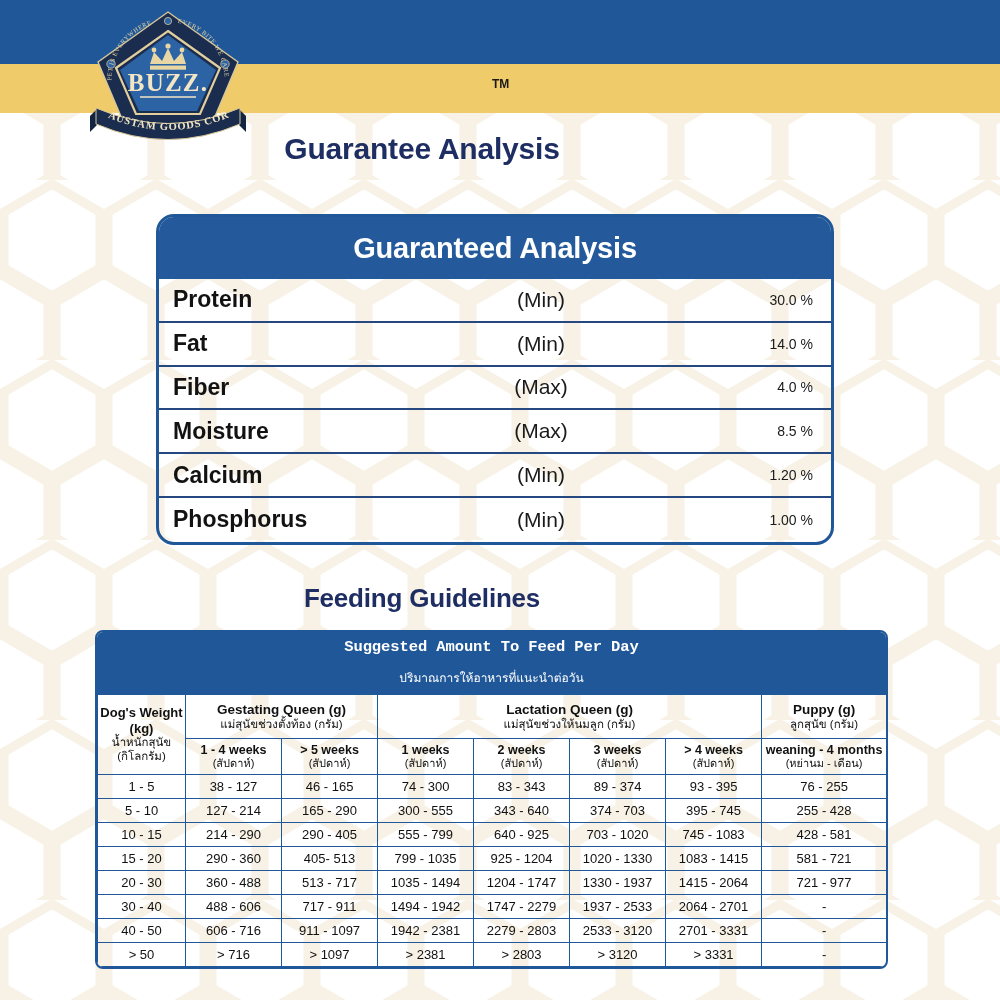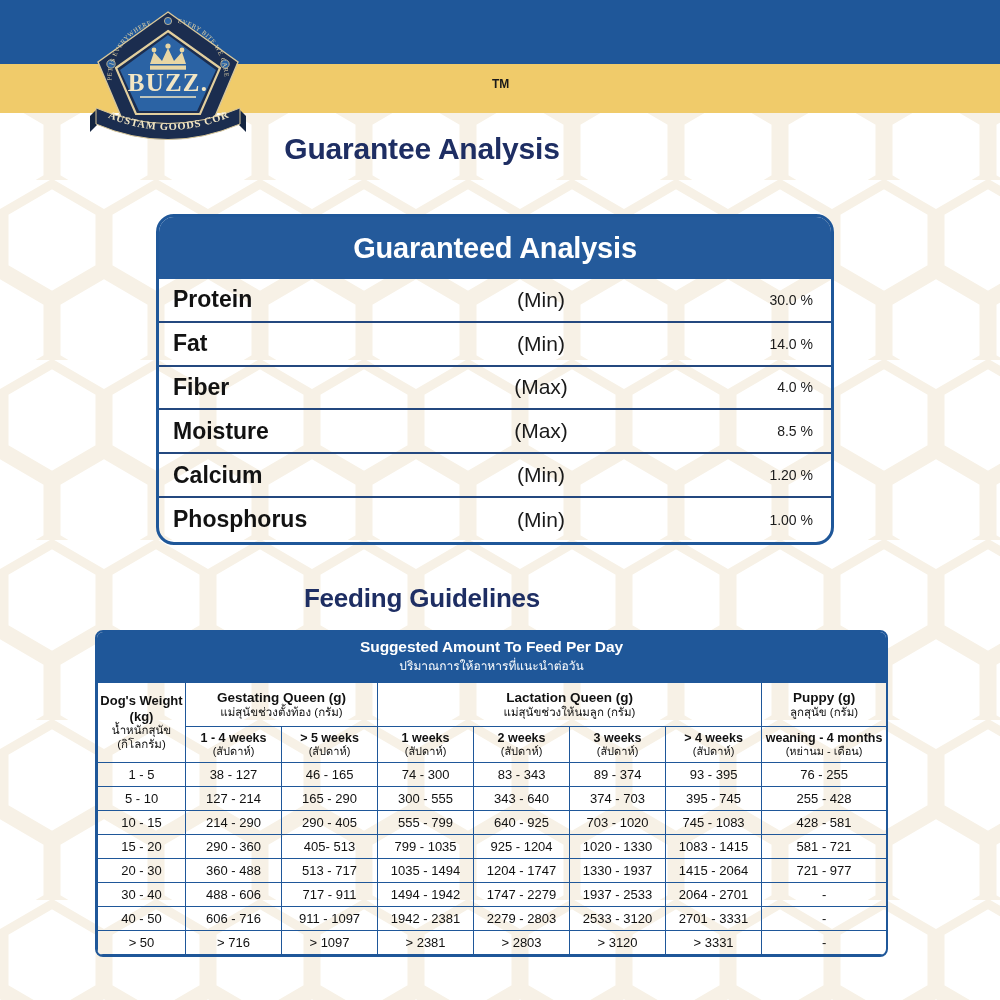"Suggested Amount To Feed Per" .feed-title .en { font-family: none -> Liberation Mono, monospace }
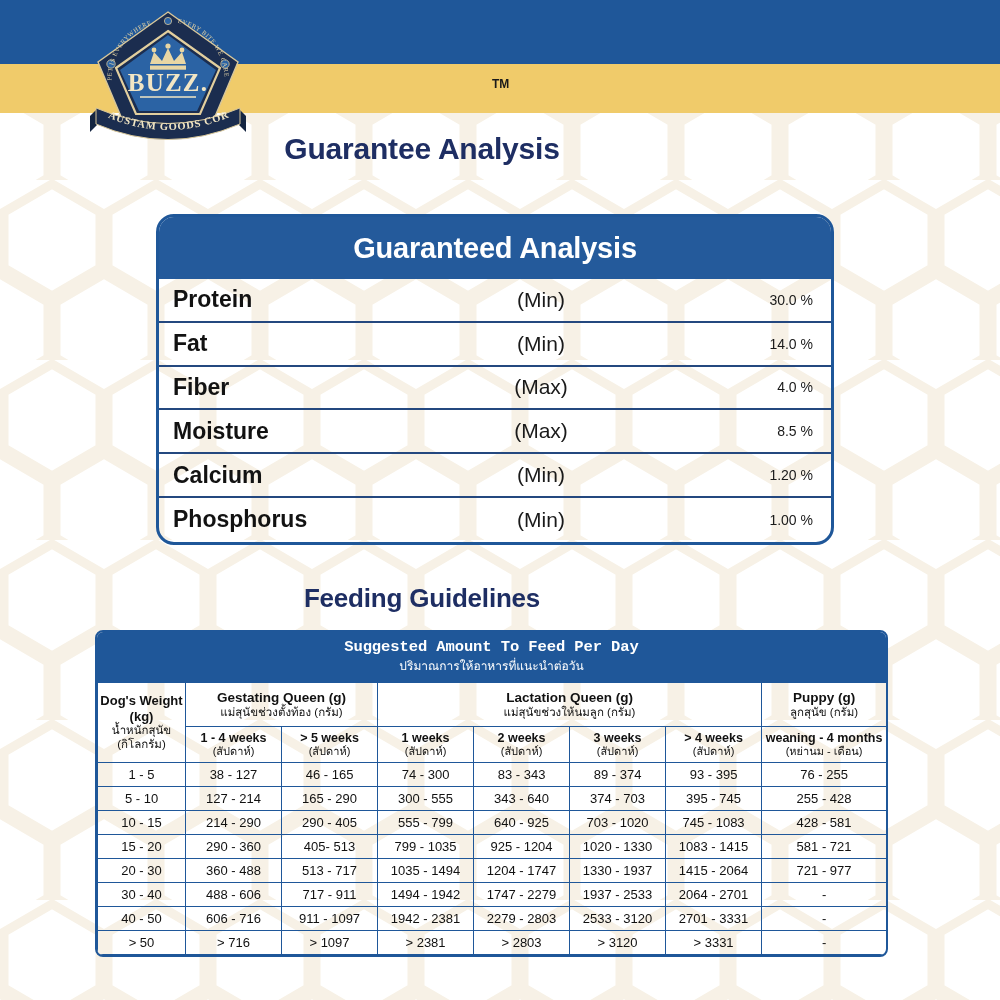"ปริมาณการให้อาหารที่แนะนำต่อวัน" .feed-title .th { margin-top: 0px -> 12px }
